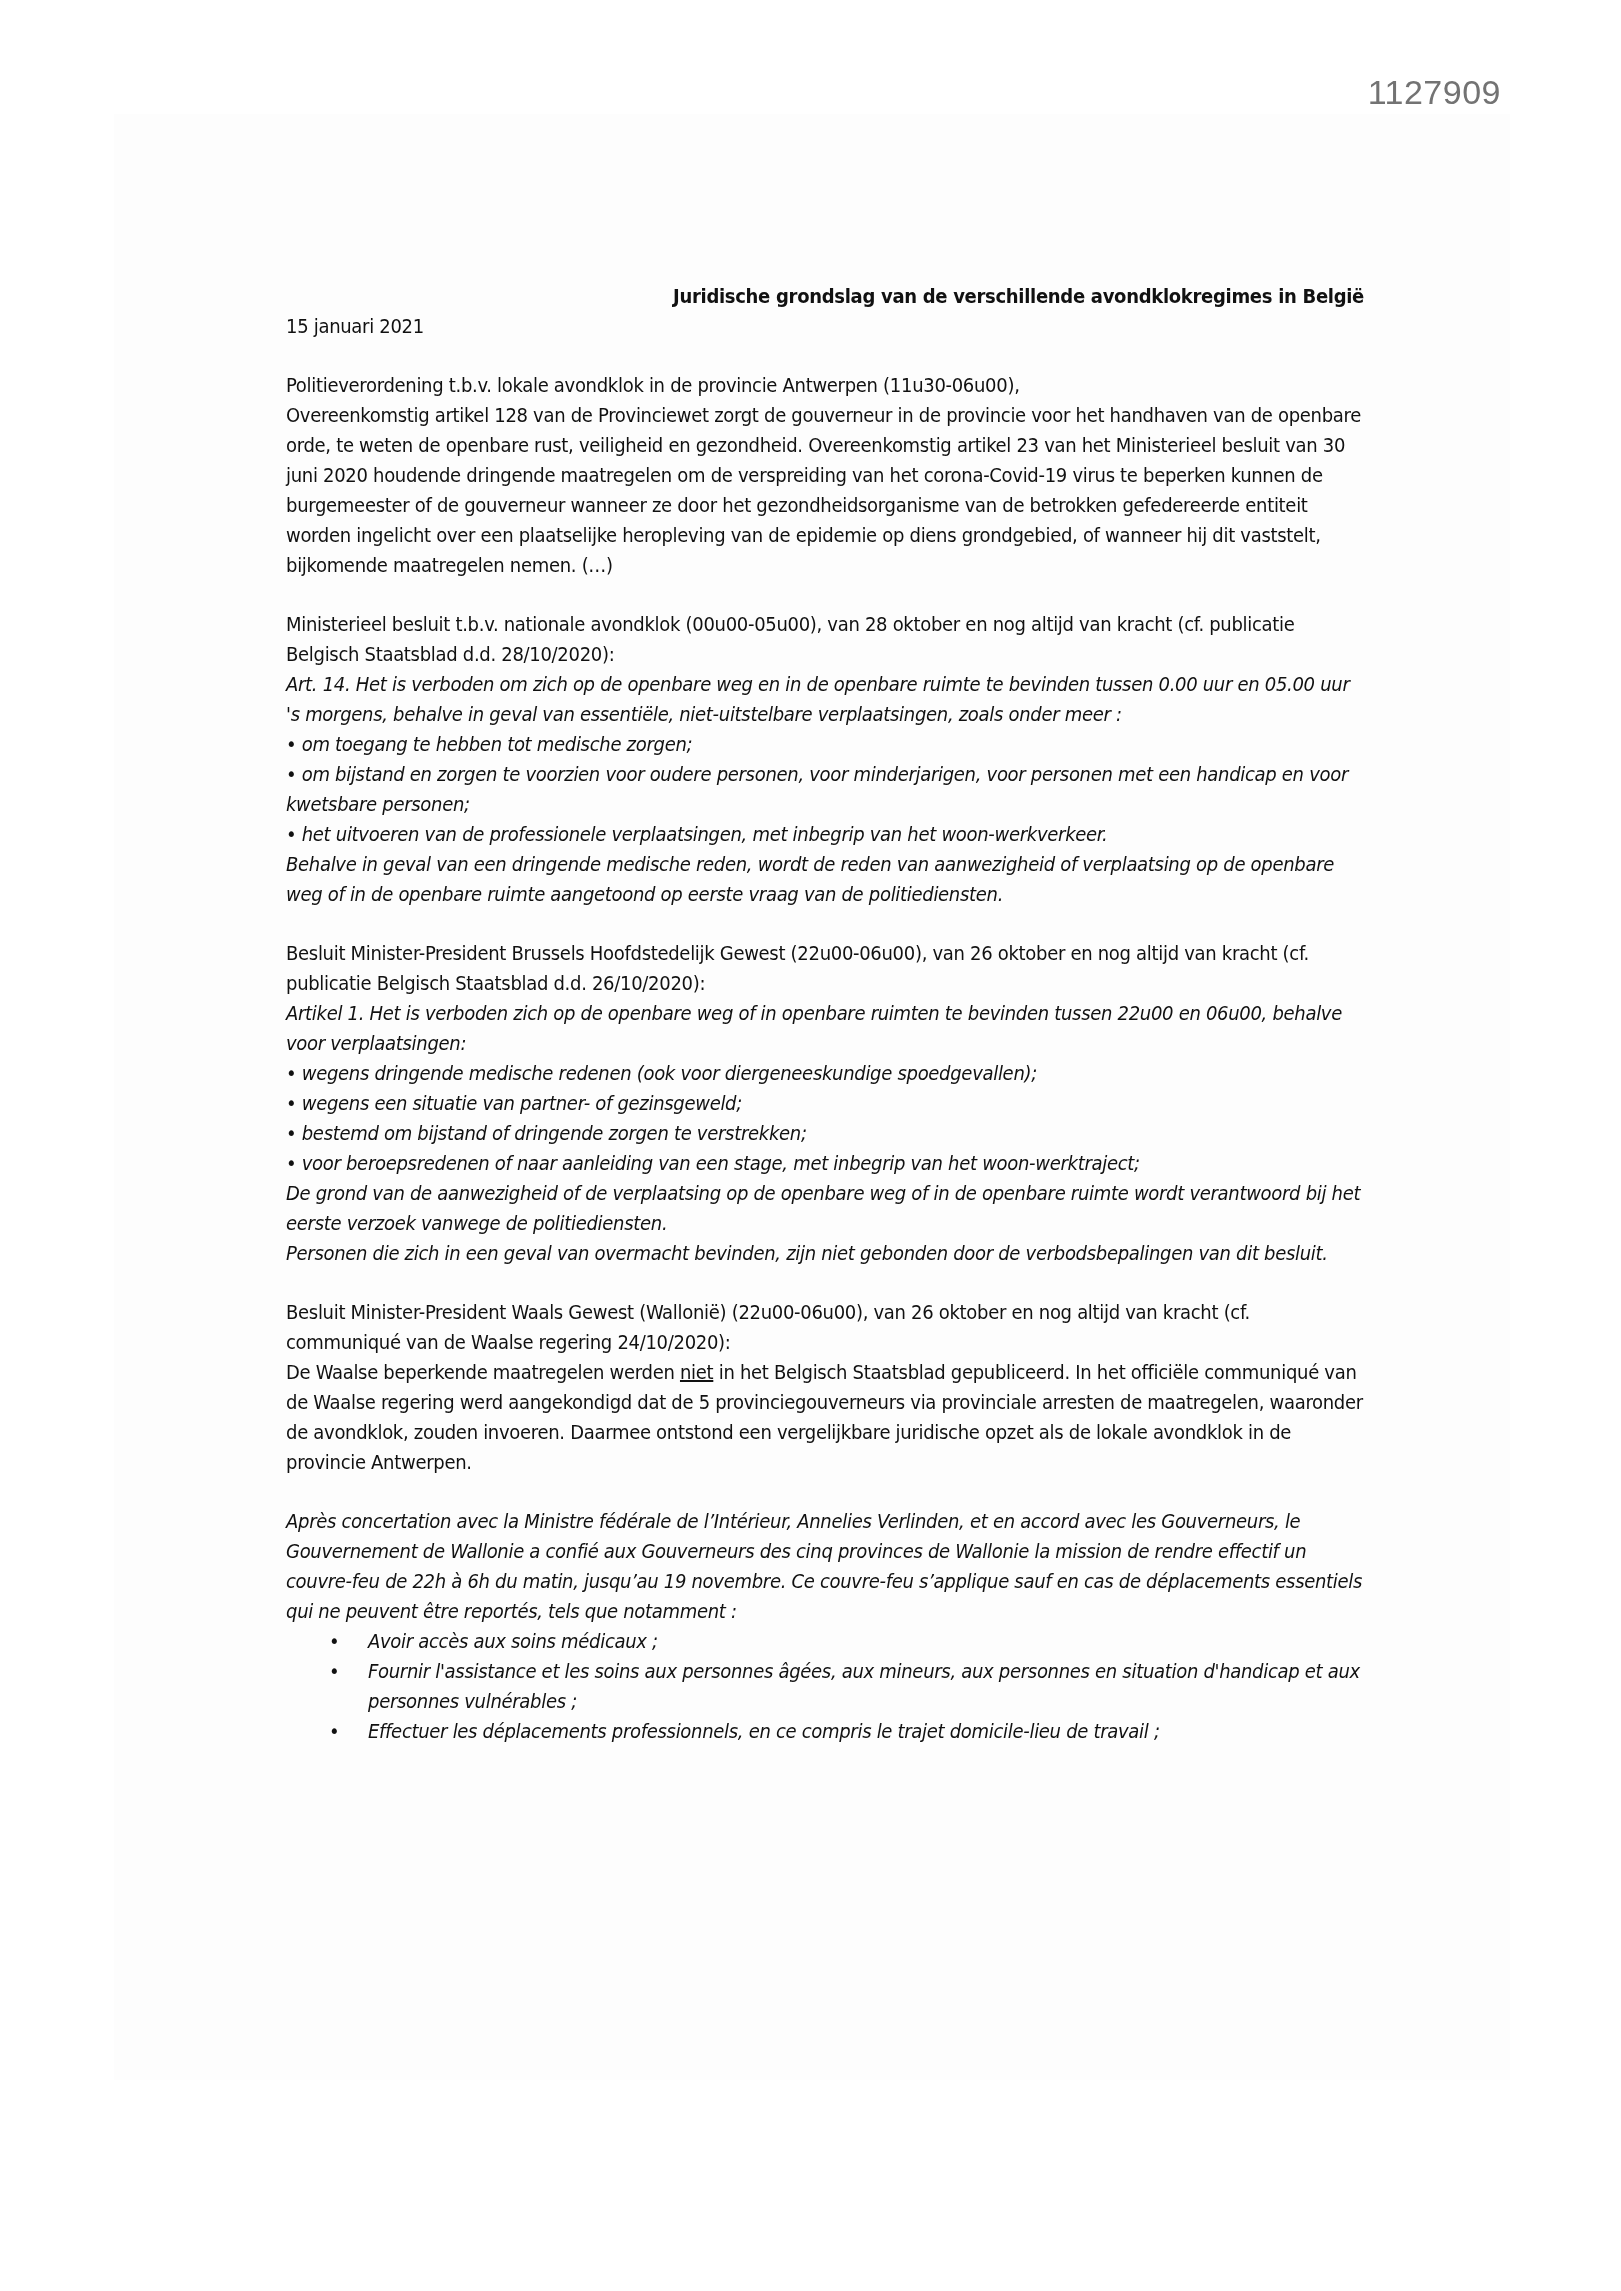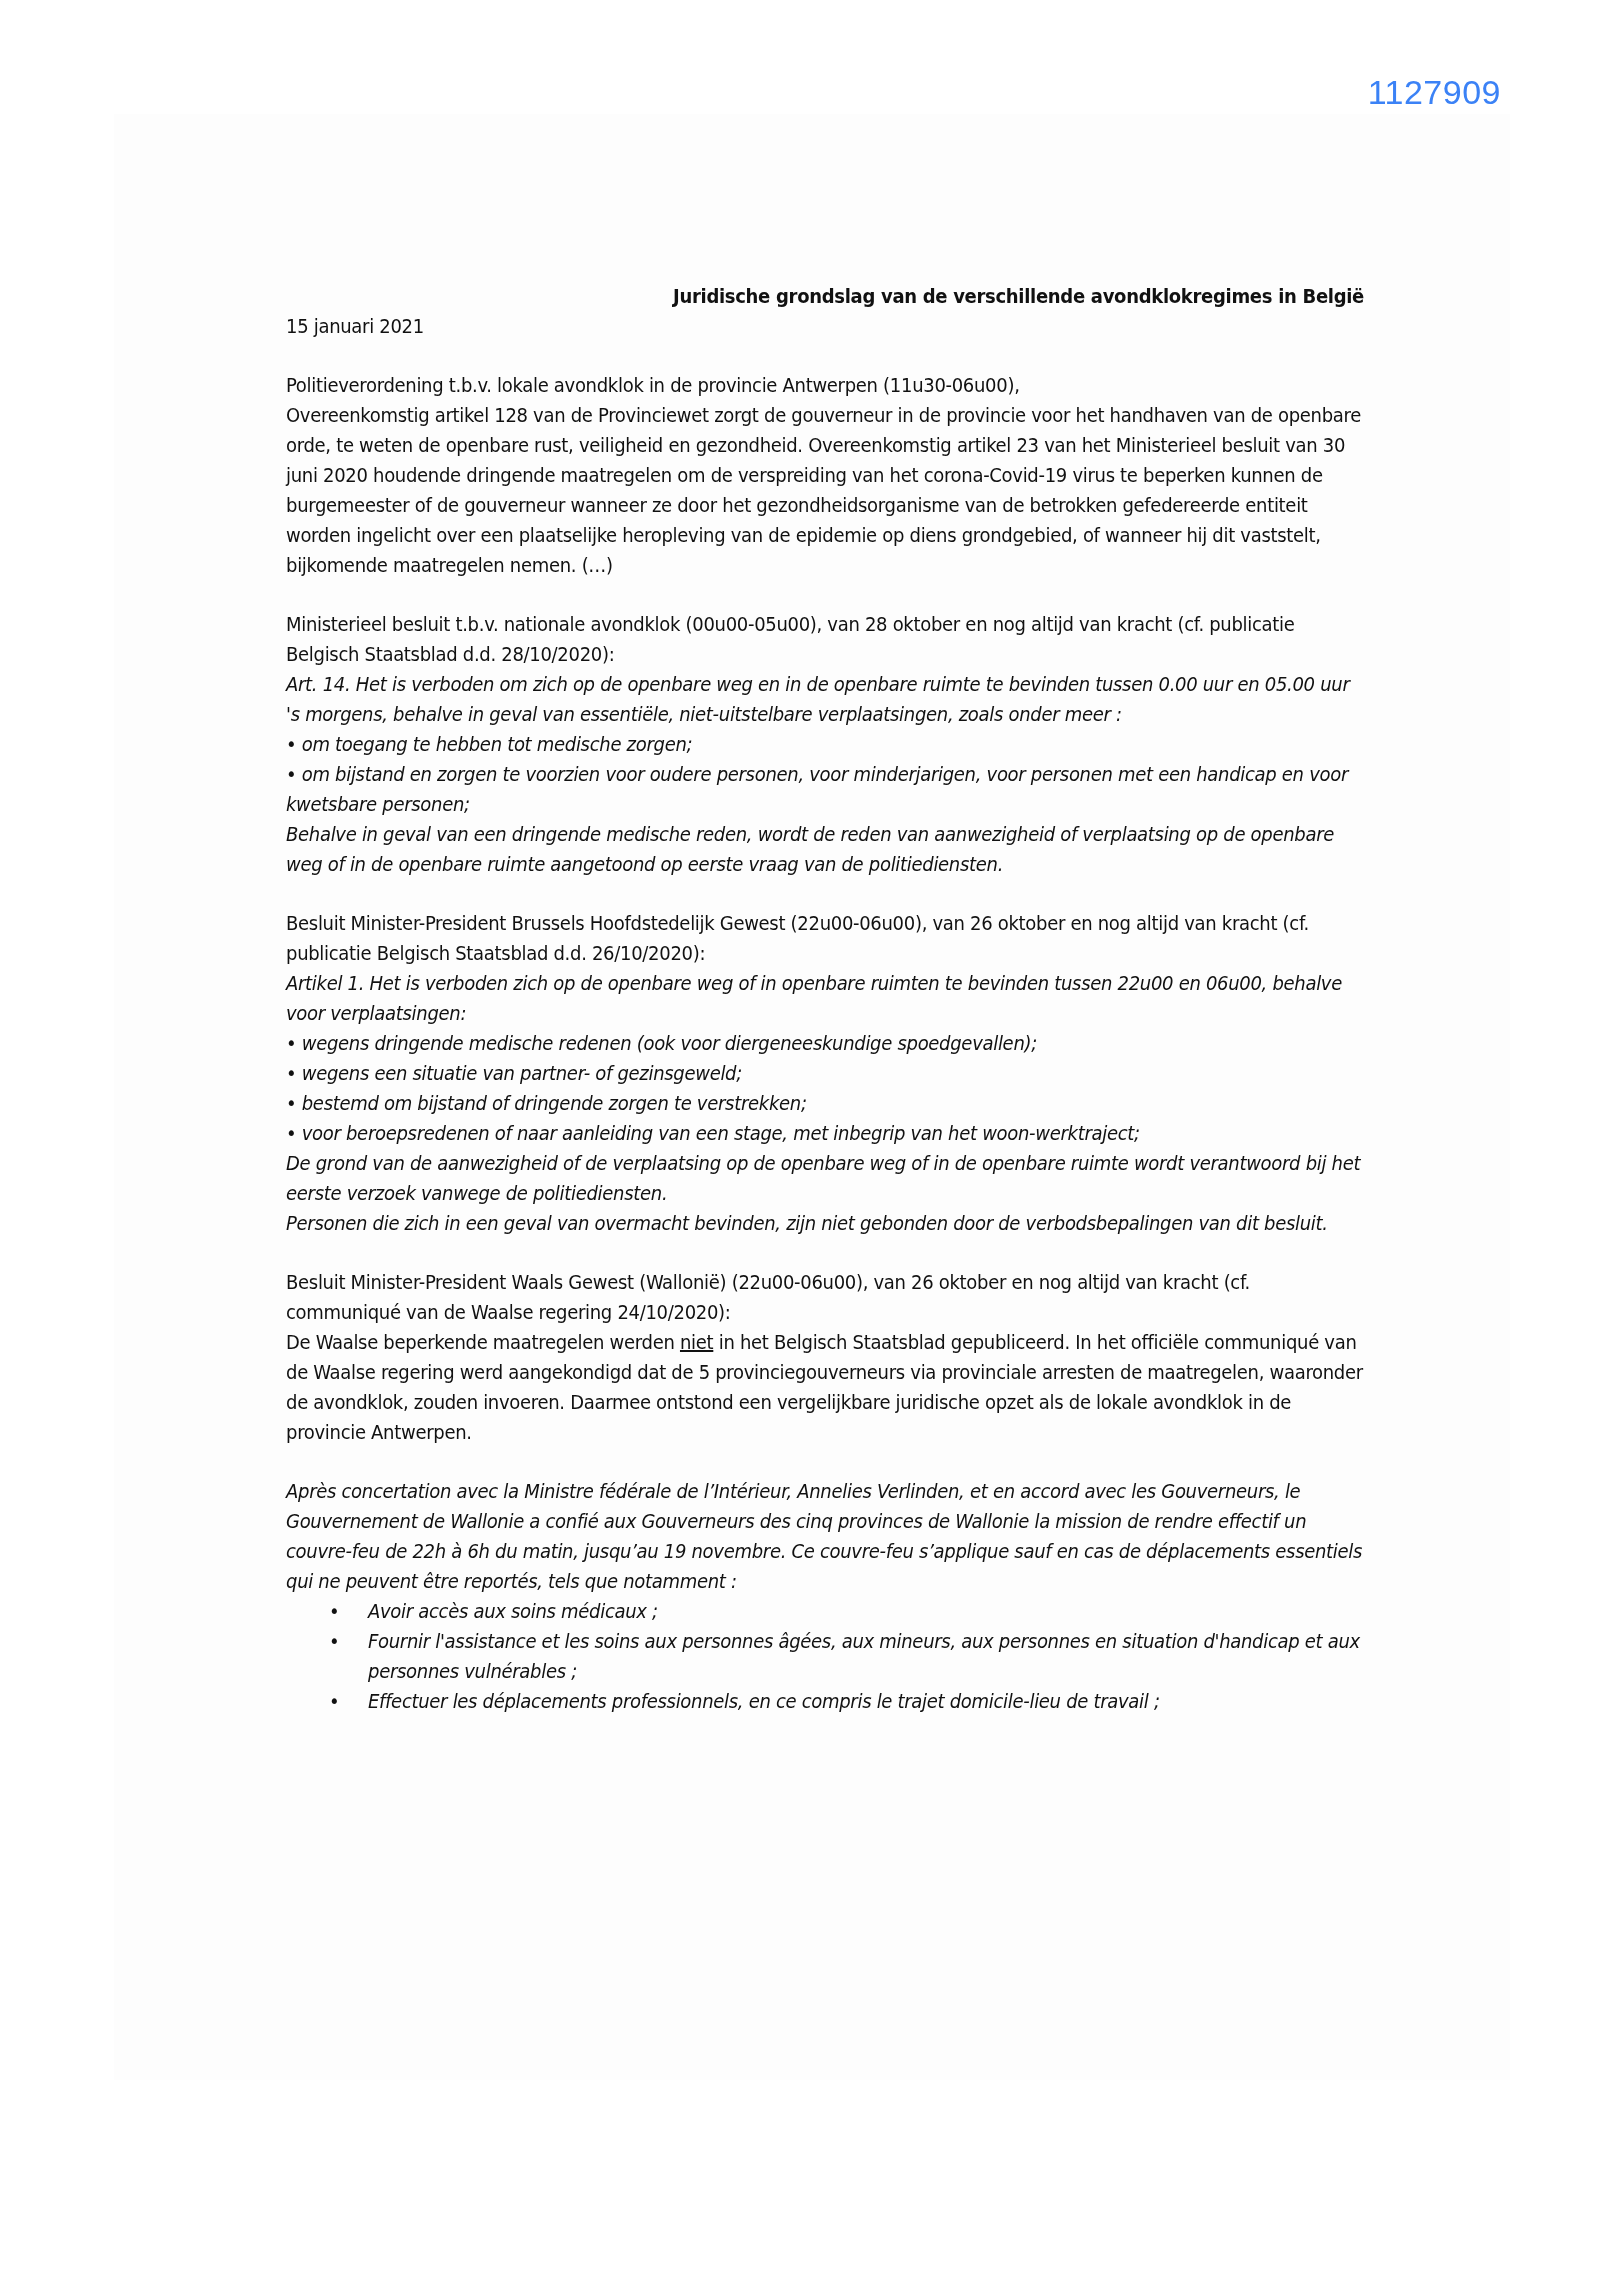"1127909" .doc-id { color: #3b82f6 -> #737373 }
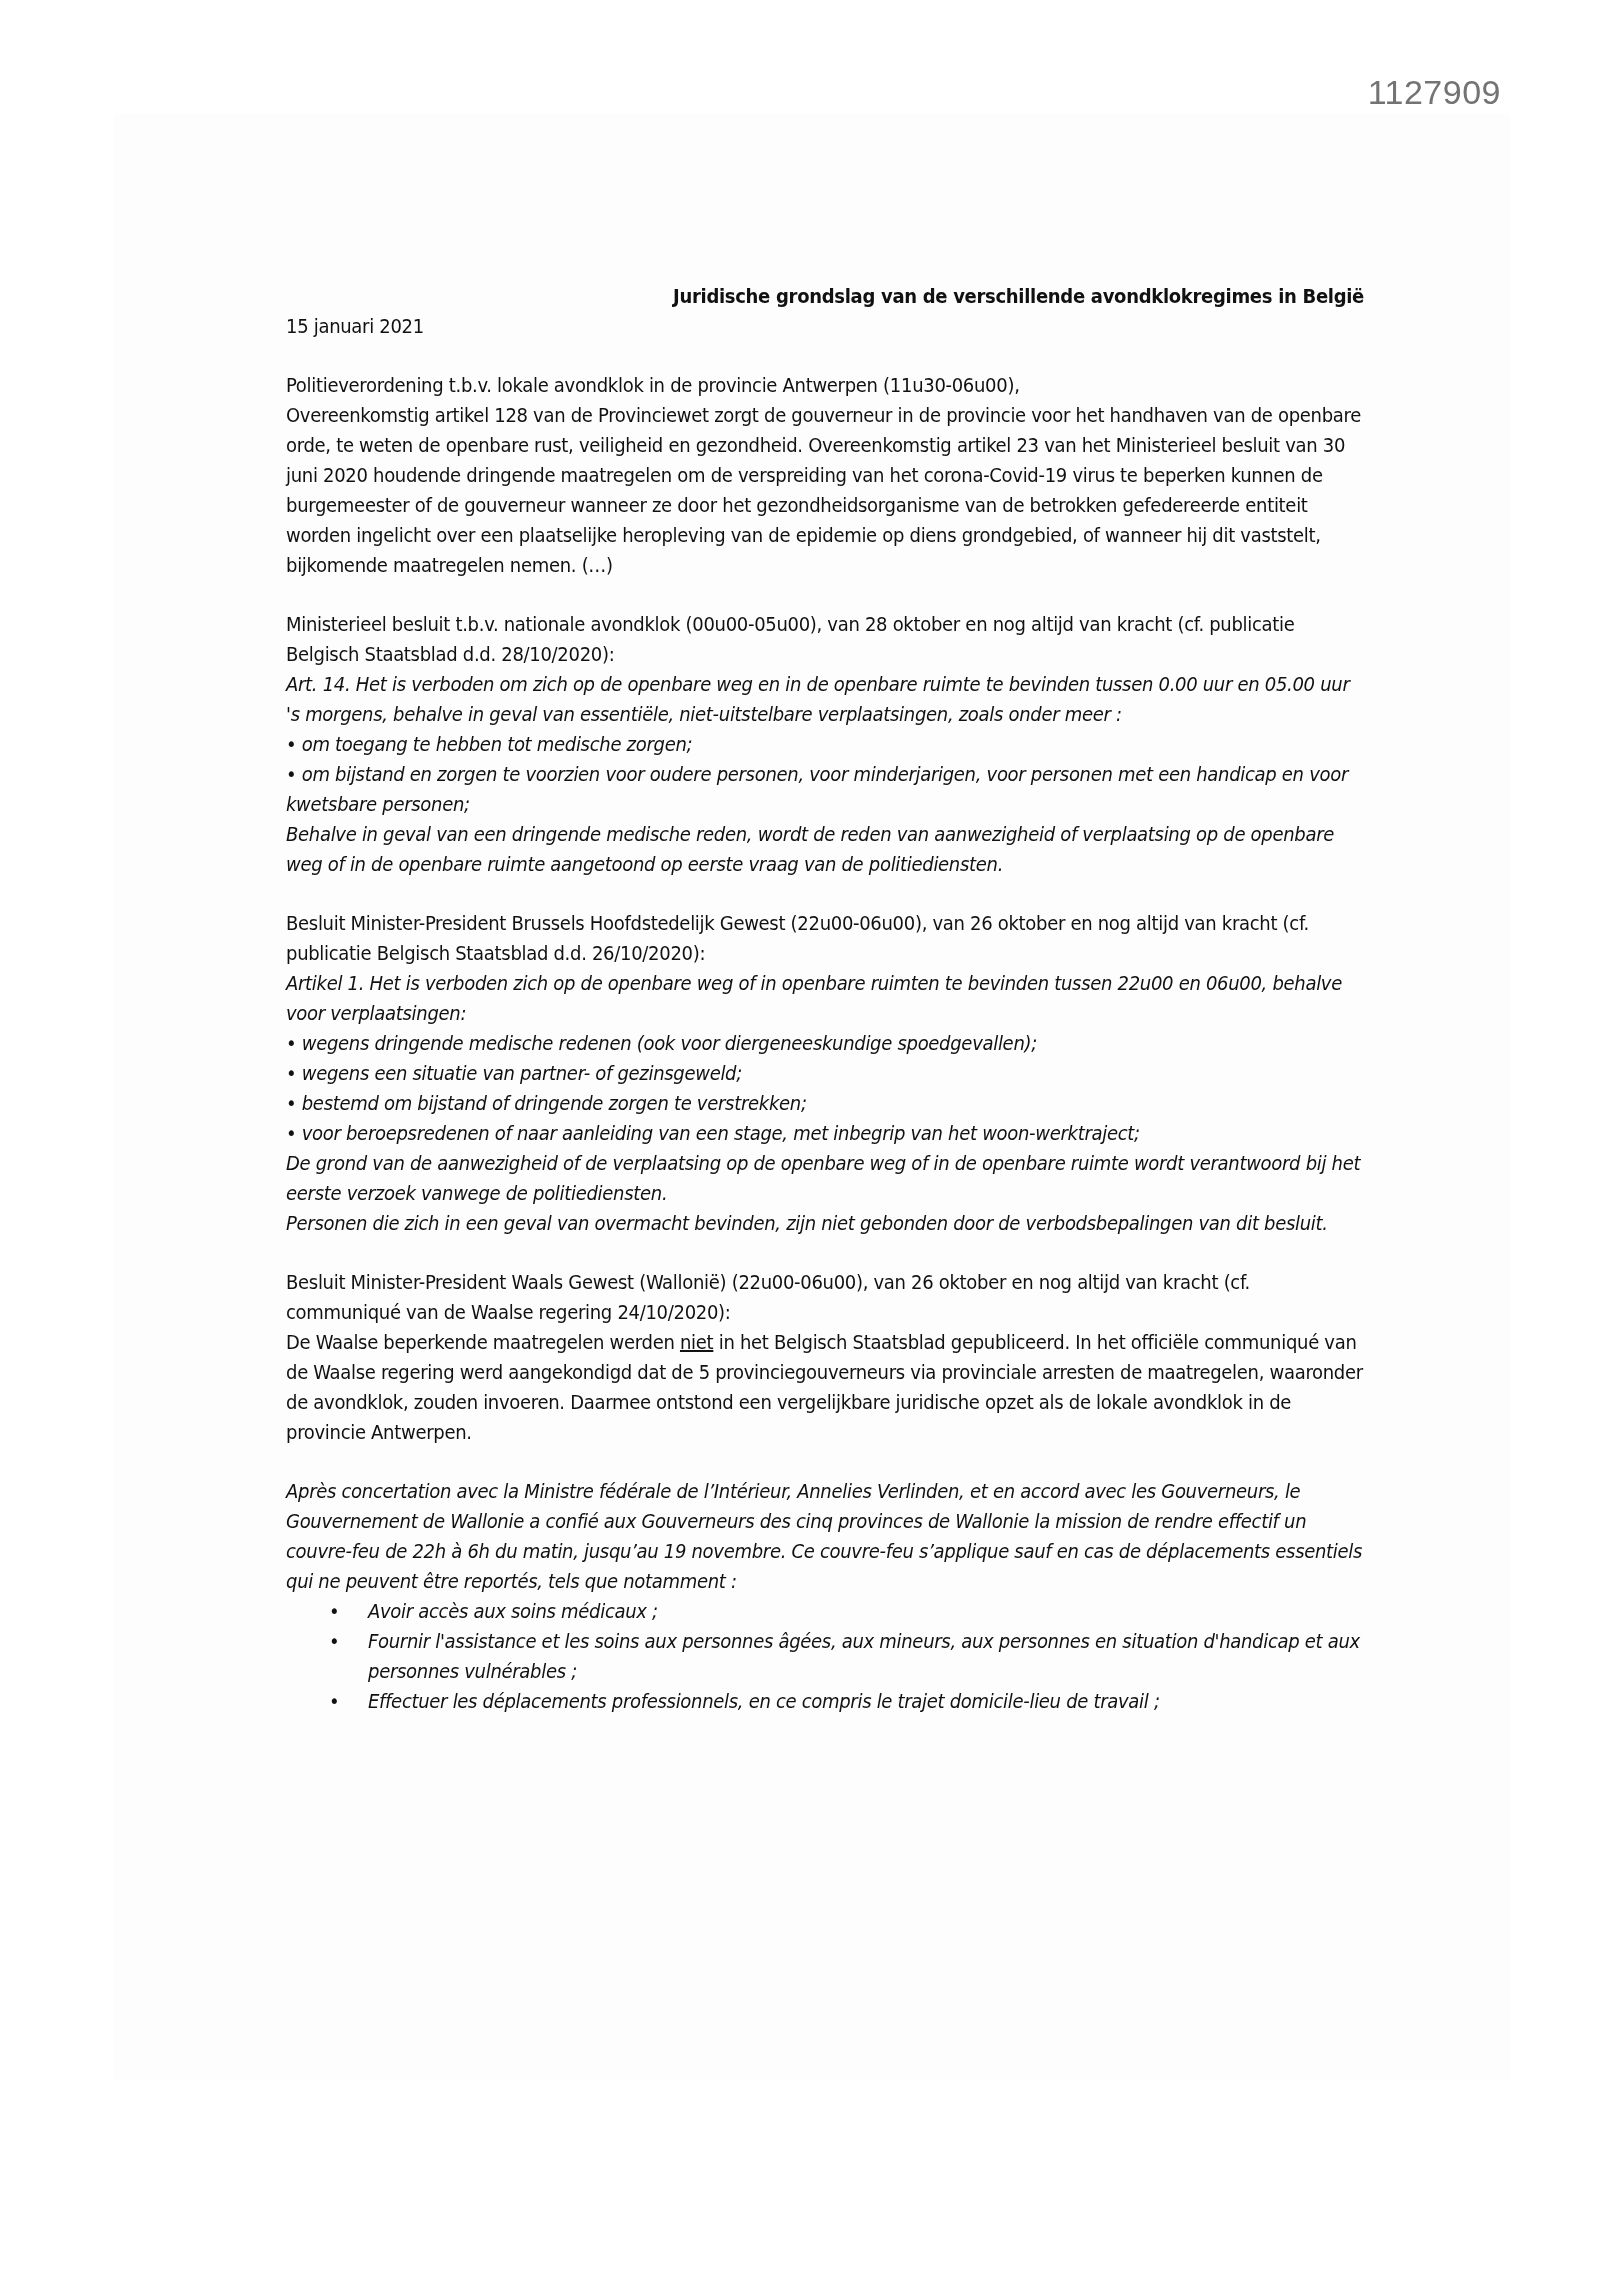"• het uitvoeren van de" p.i { html: none -> <p>• het uitvoeren van de professionele verplaatsingen, met inbegrip van het woon-werkverkeer.</p> }
